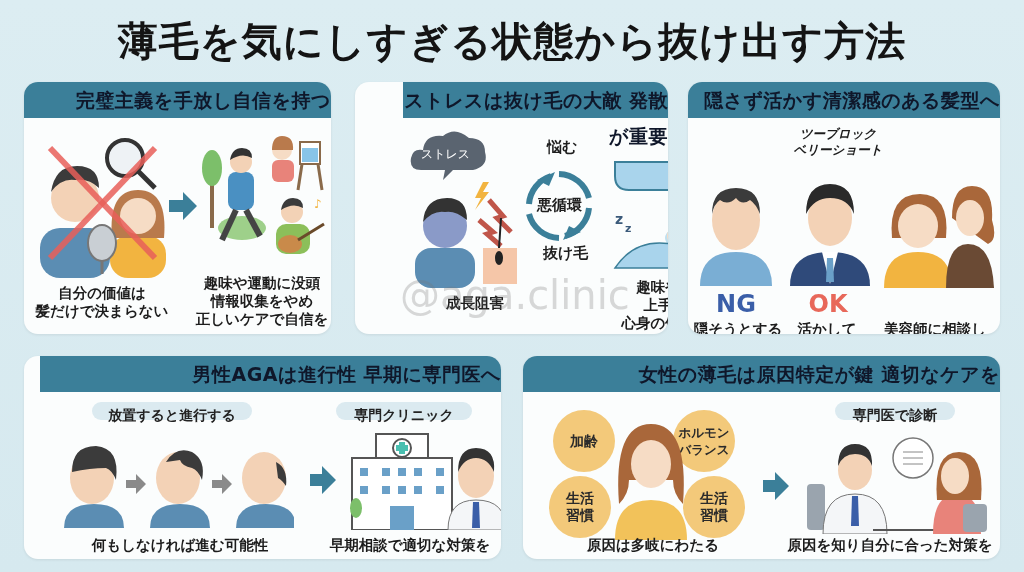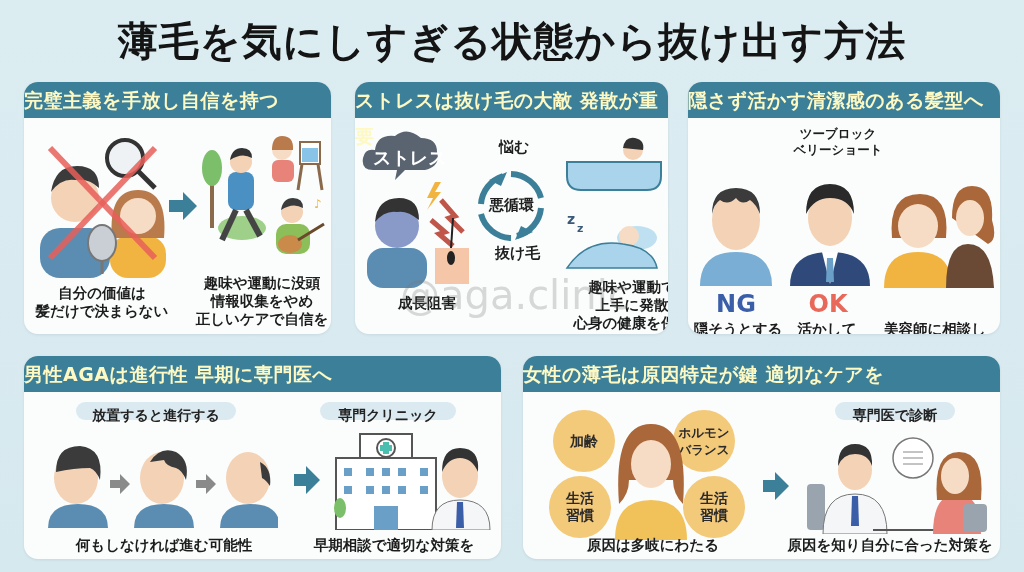"完璧主義を手放し自信を持つ" .card-header { color: #fef9c3 -> #0f172a; text-align: left -> right }
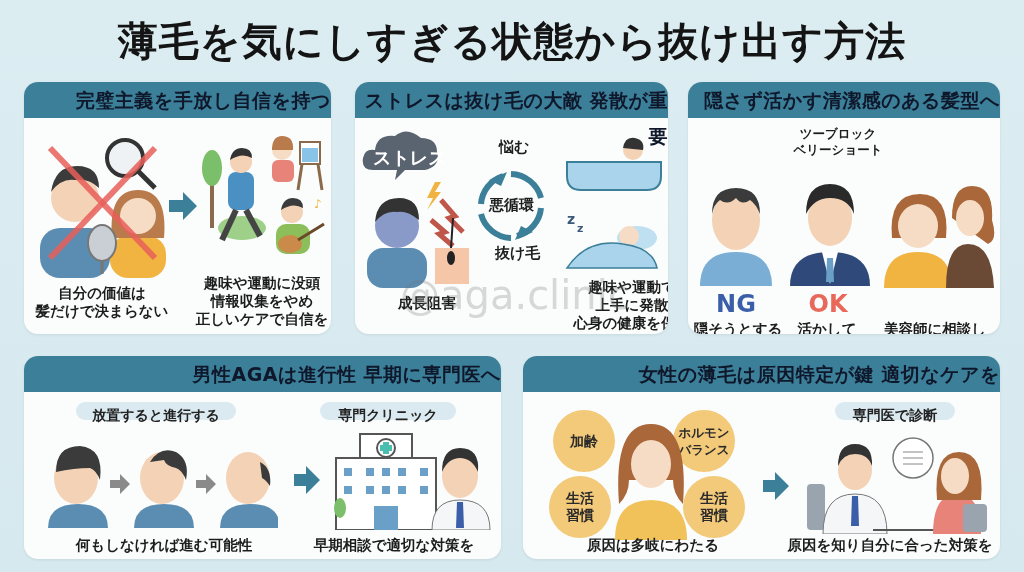"ストレスは抜け毛の大敵 発散が重要" div.card { padding-left: none -> 48px }
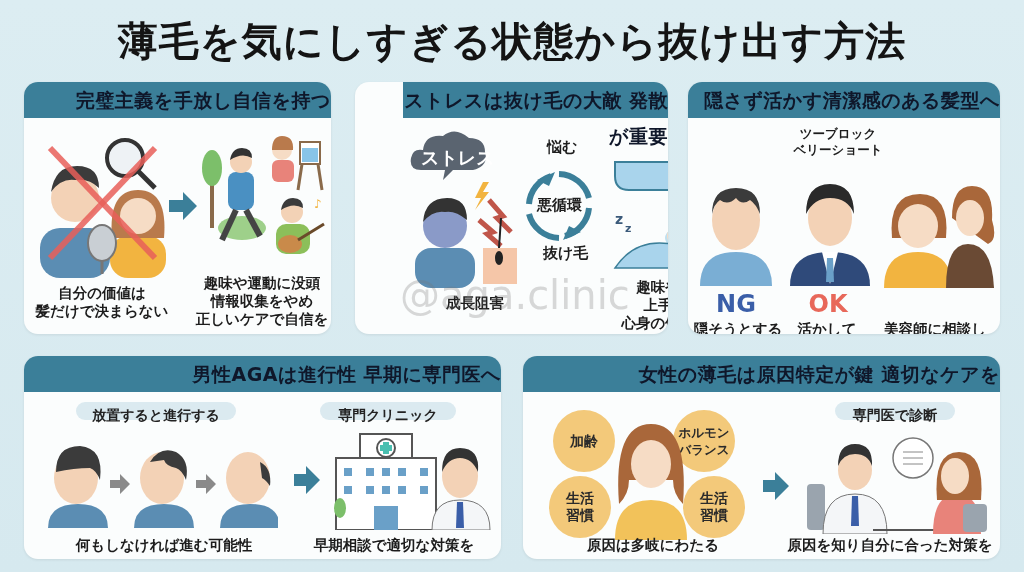"ツーブロック" div.caption { font-style: none -> italic }
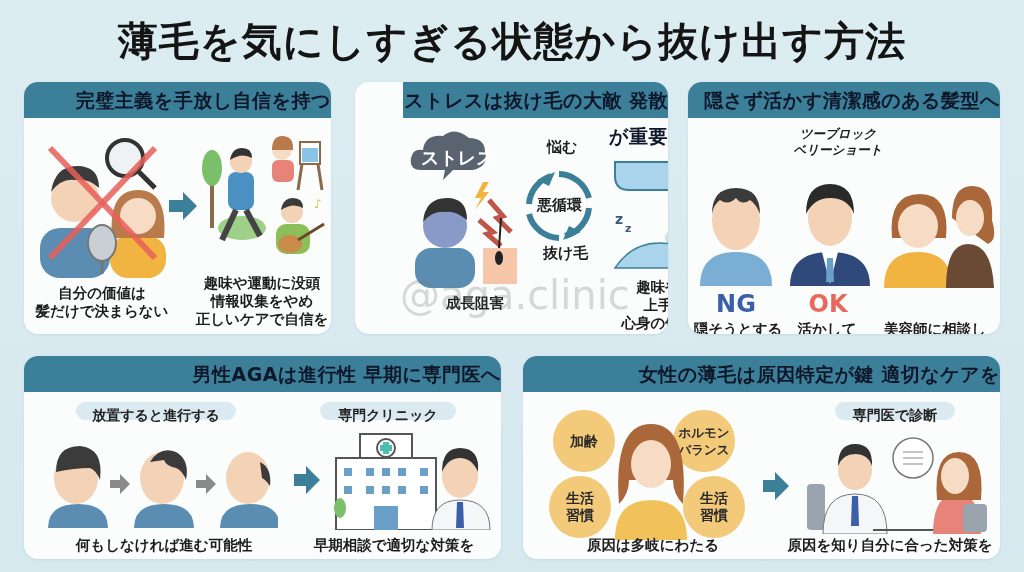"ストレス" div.abs { font-size: 18px -> 12px; font-weight: 700 -> 400 }
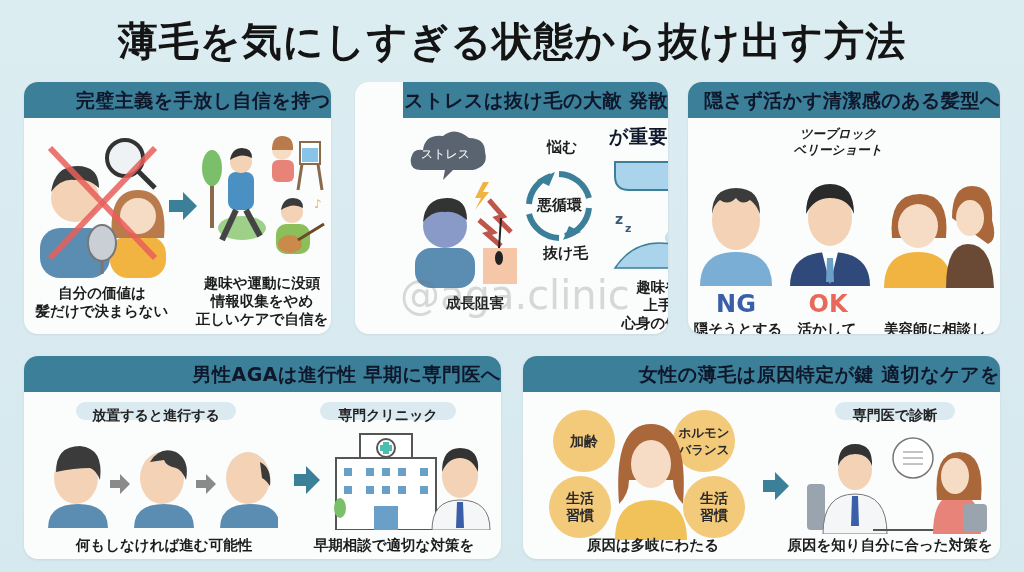"男性AGAは進行性 早期に専門医へ" div.card { padding-left: none -> 16px }
